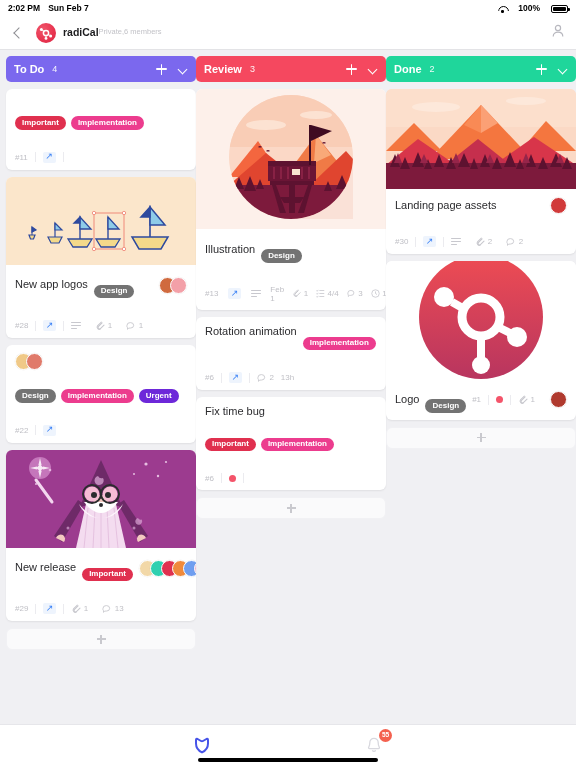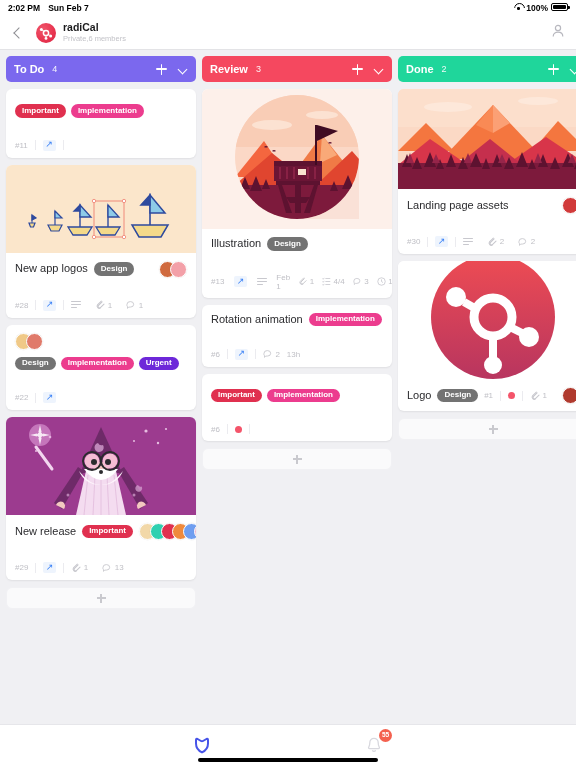"100%" .sb-right { align-items: flex-start -> flex-end; gap: 3px -> 11px }
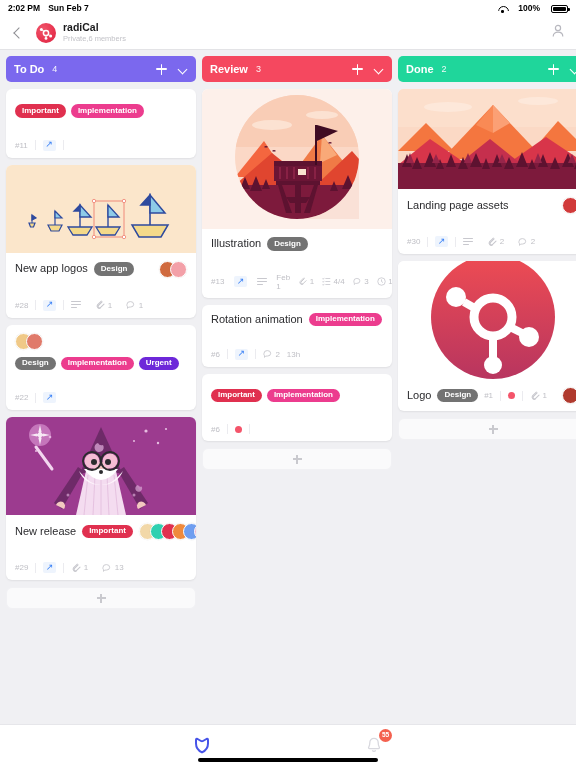"radiCal" .board-meta { flex-direction: column -> row }
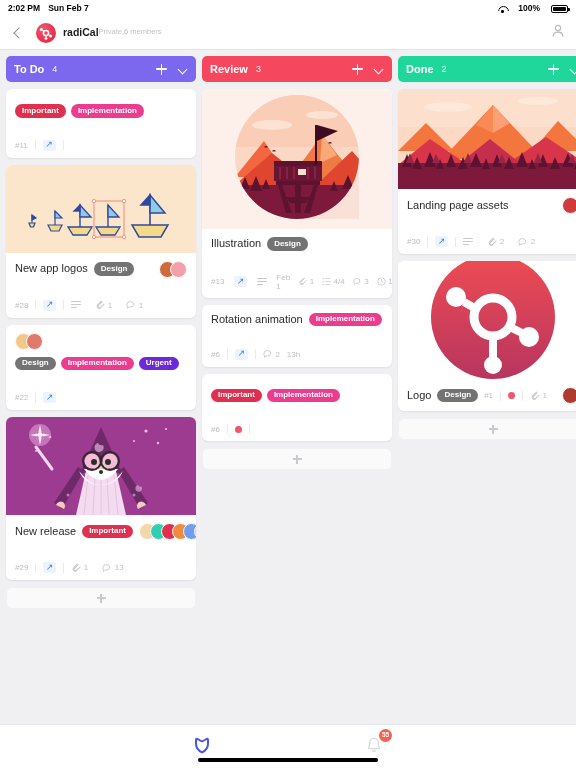"To Do" .board { gap: 6px -> none }
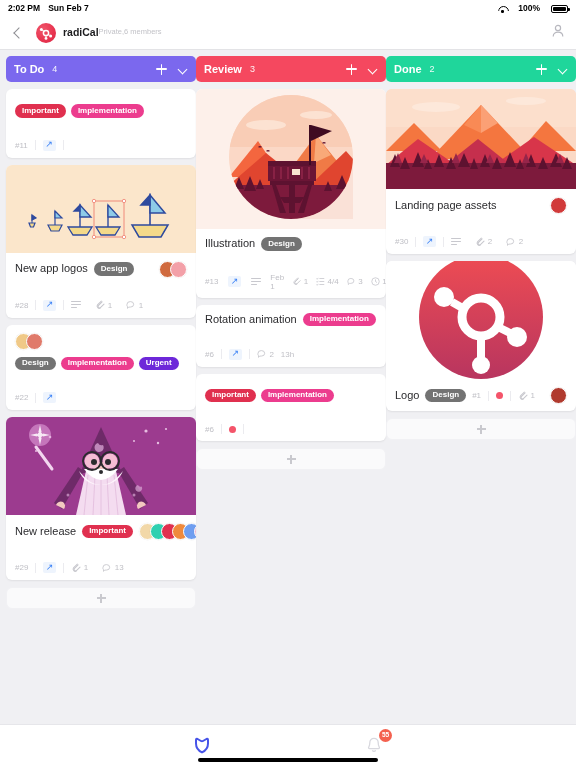"Important" .tag { margin-top: none -> 12px }
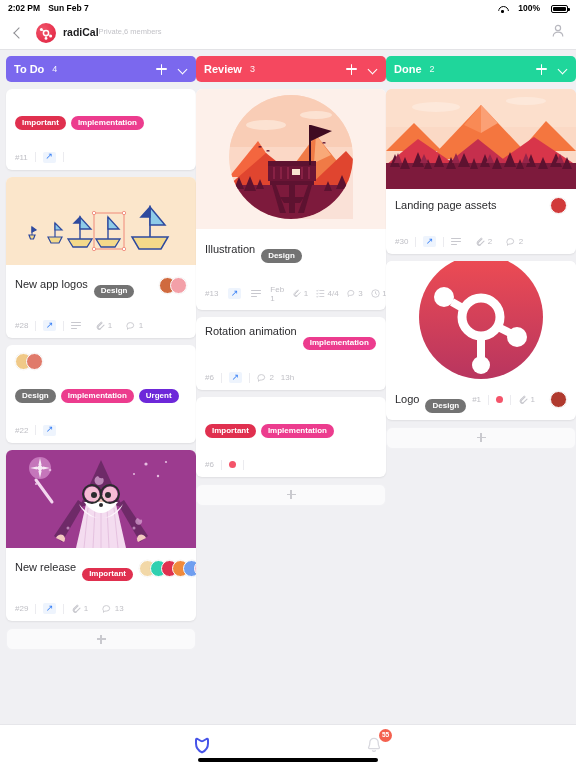"Fix time bug" div.card-toprow { html: none -> <div> <div>Fix time bug</div> </div> }
